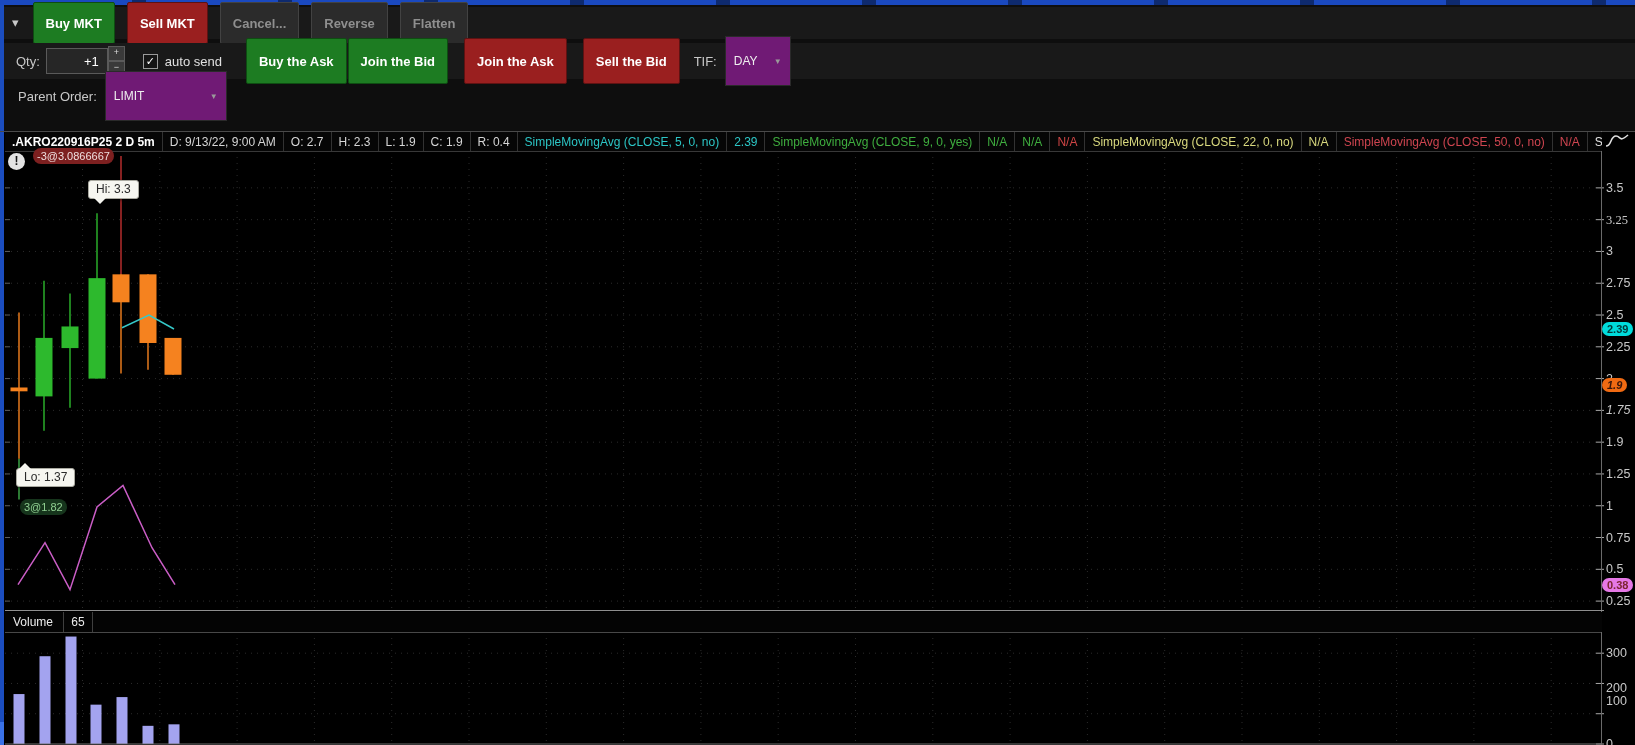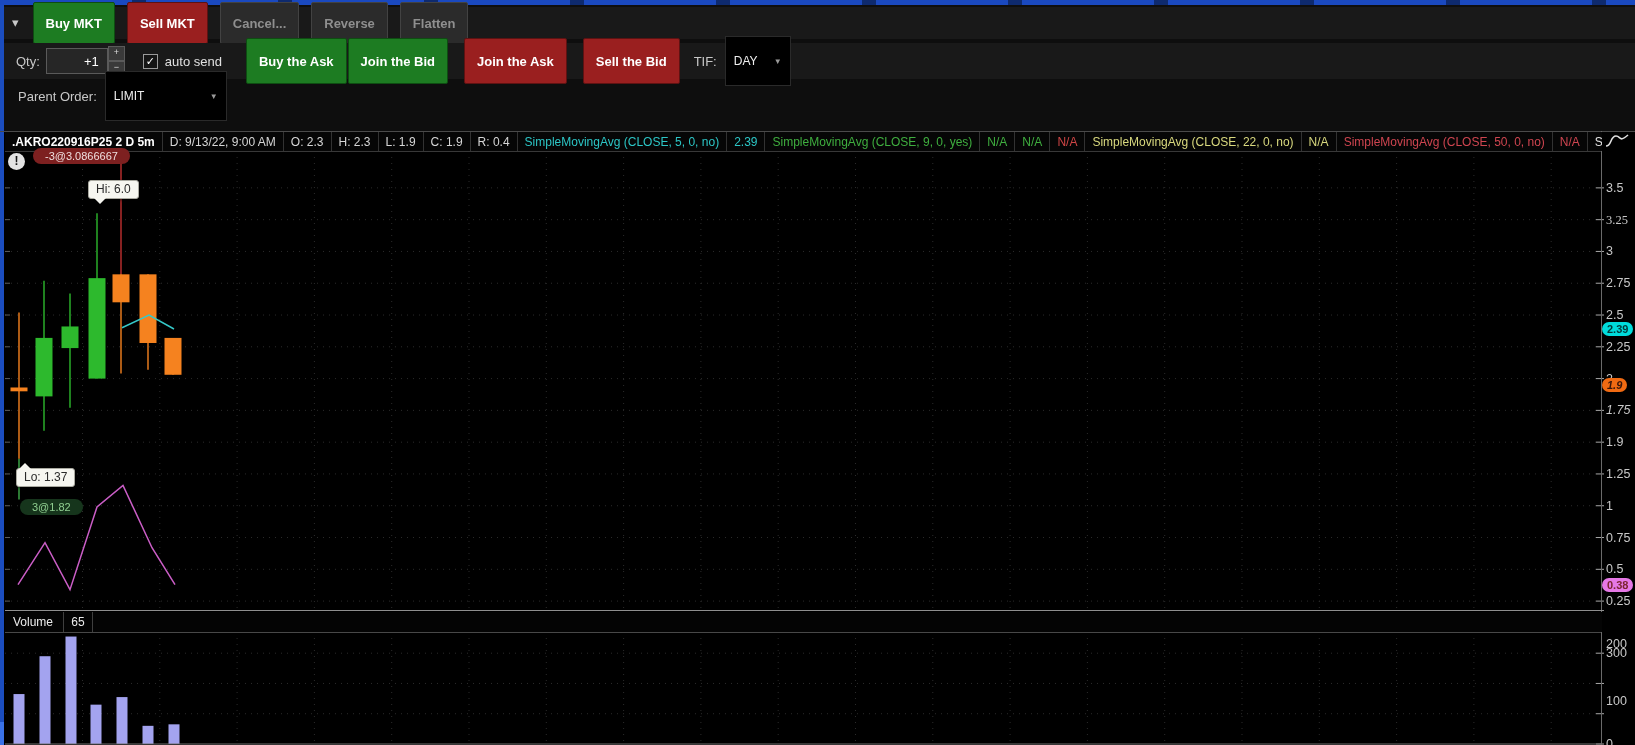"DAY" .dd { background: #000000 -> #701a75 }
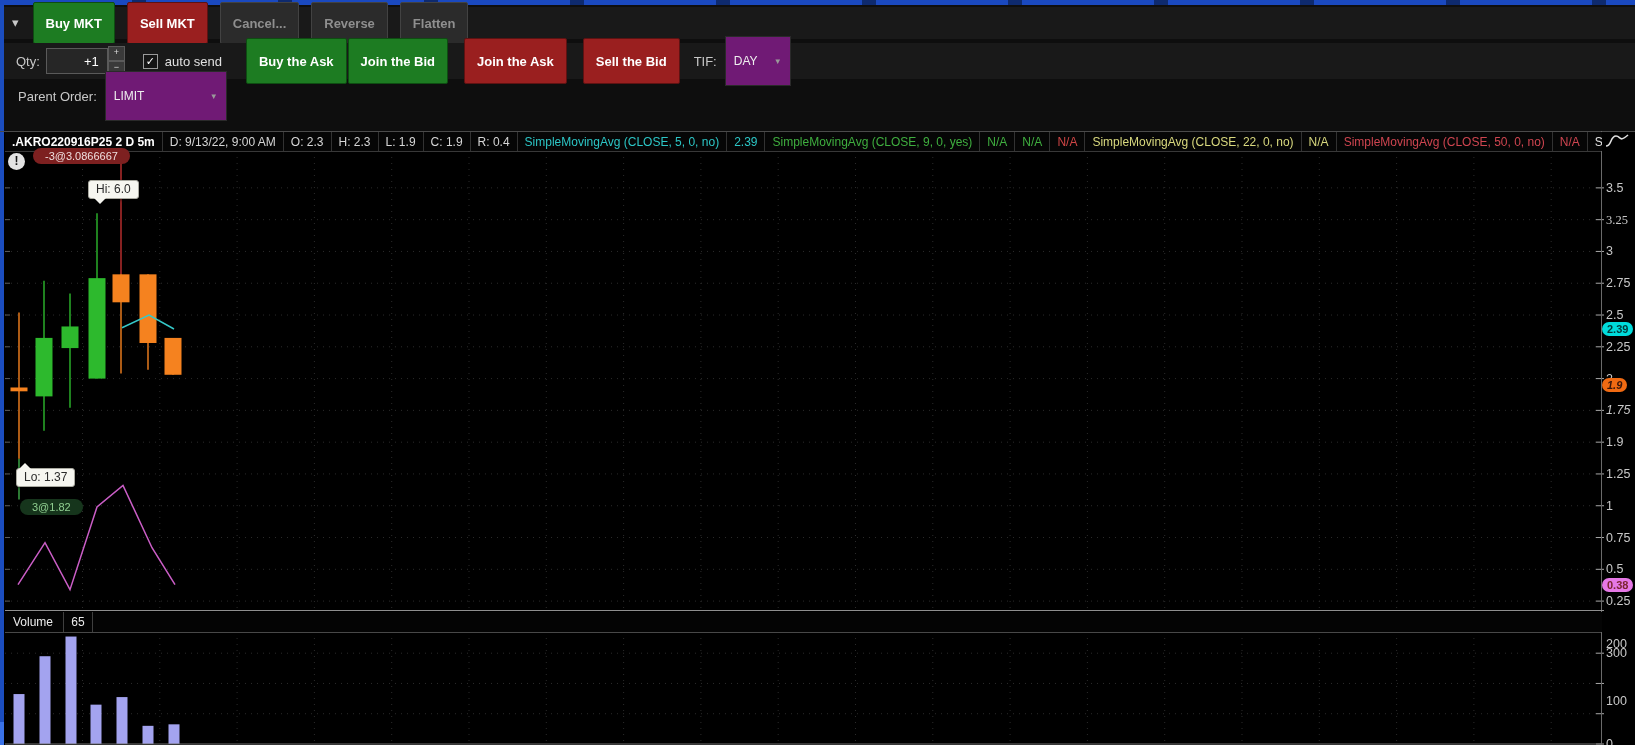"O: 2.3" div.hcell { text: 2.3 -> 2.7 }
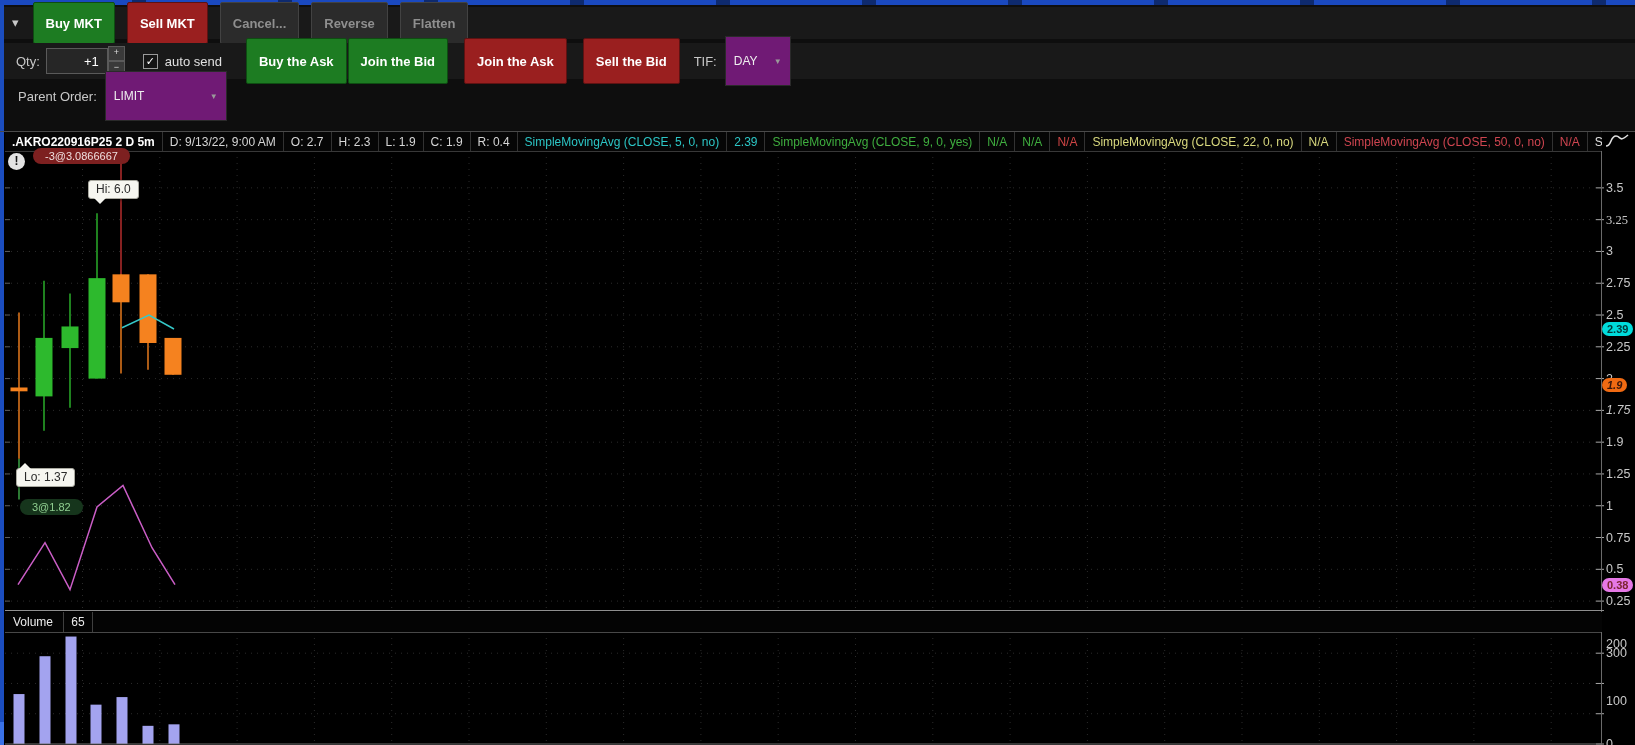"-3@3.0866667" .fillbadge { padding: 0 12px -> 0 4px }
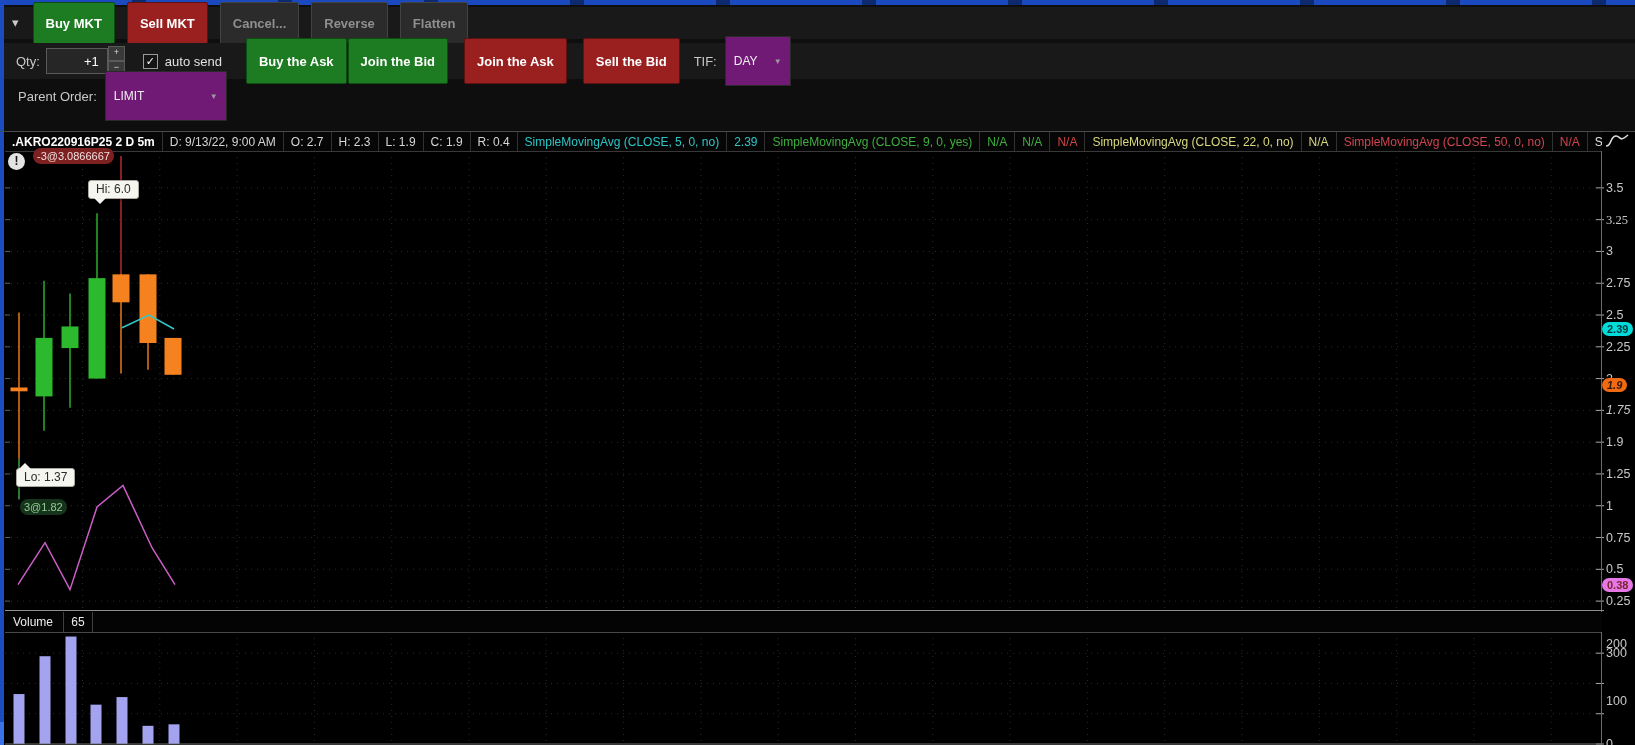"Hi: 6.0" div.callout { text: 6.0 -> 3.3 }
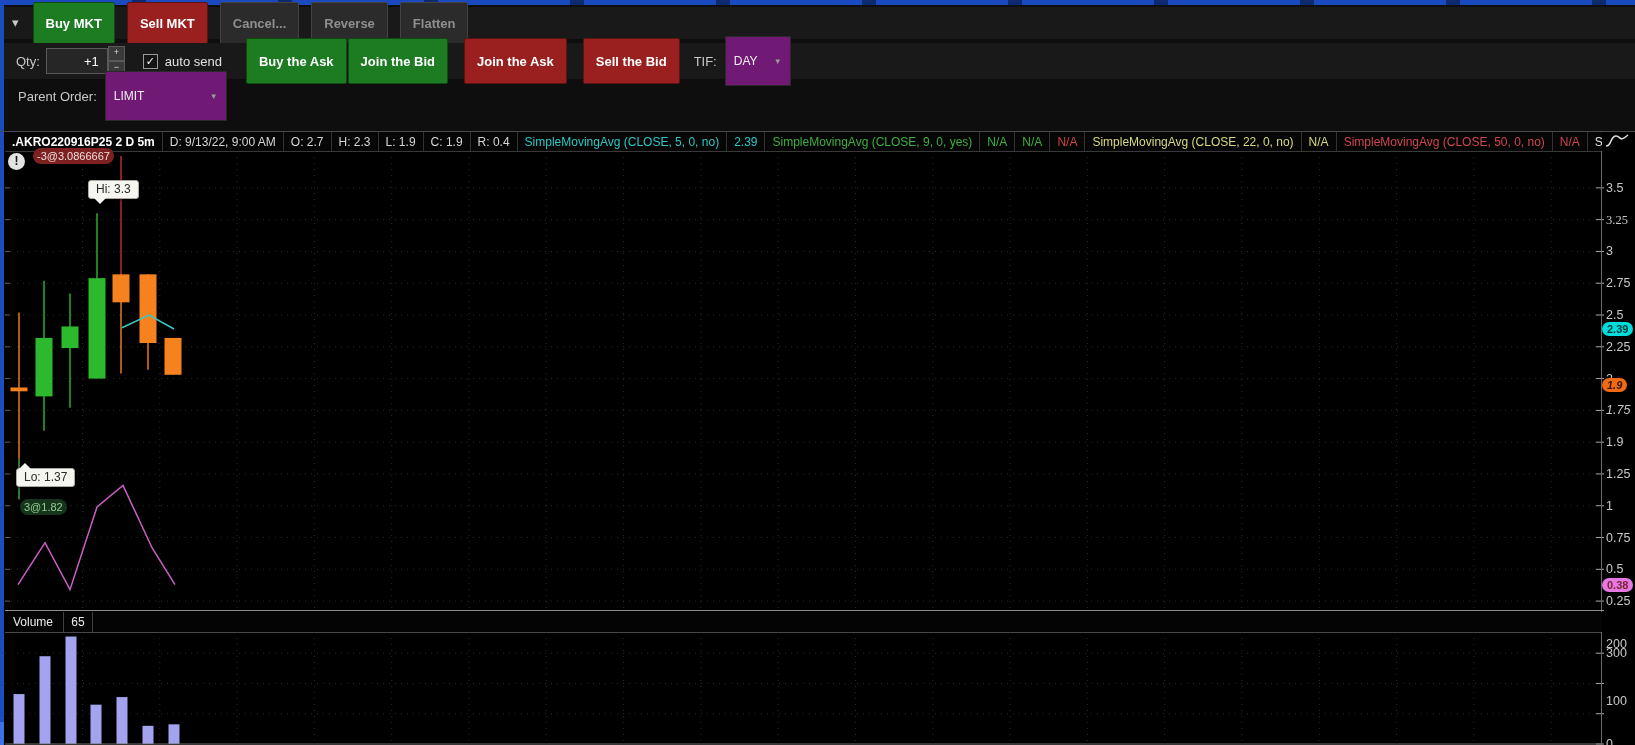"200" div.axlabel { top: 637px -> 681px }
